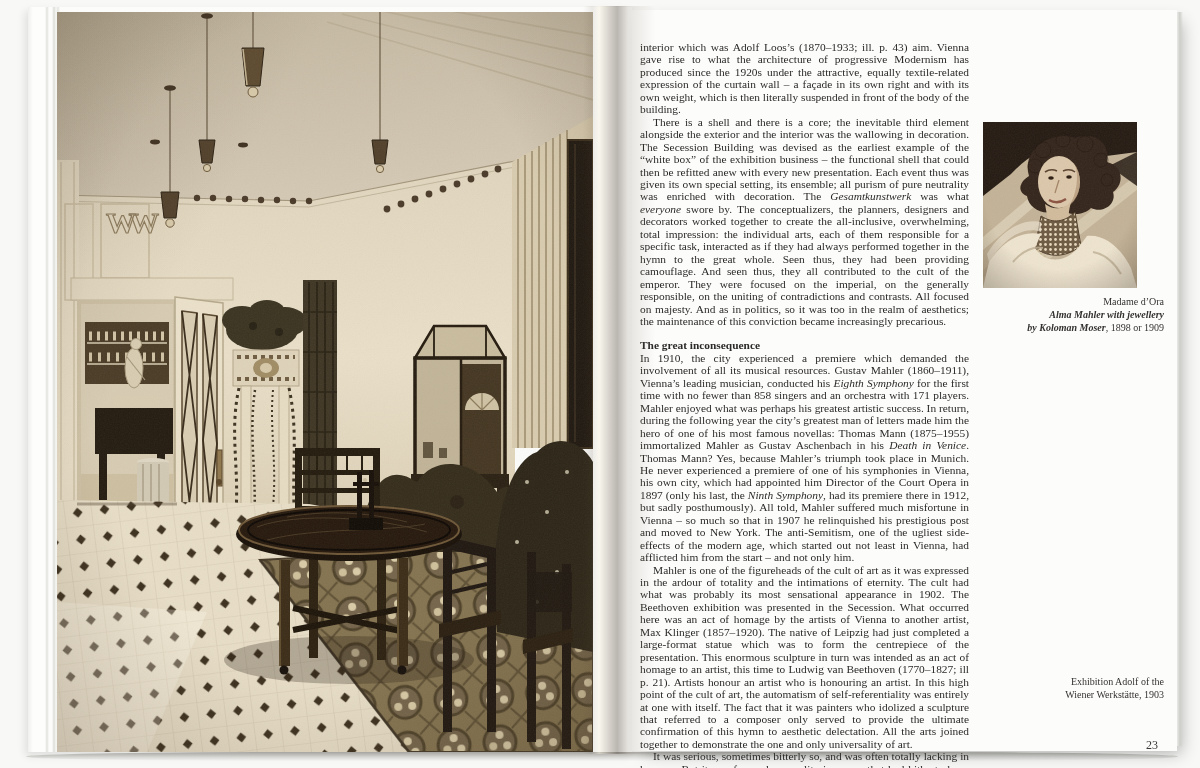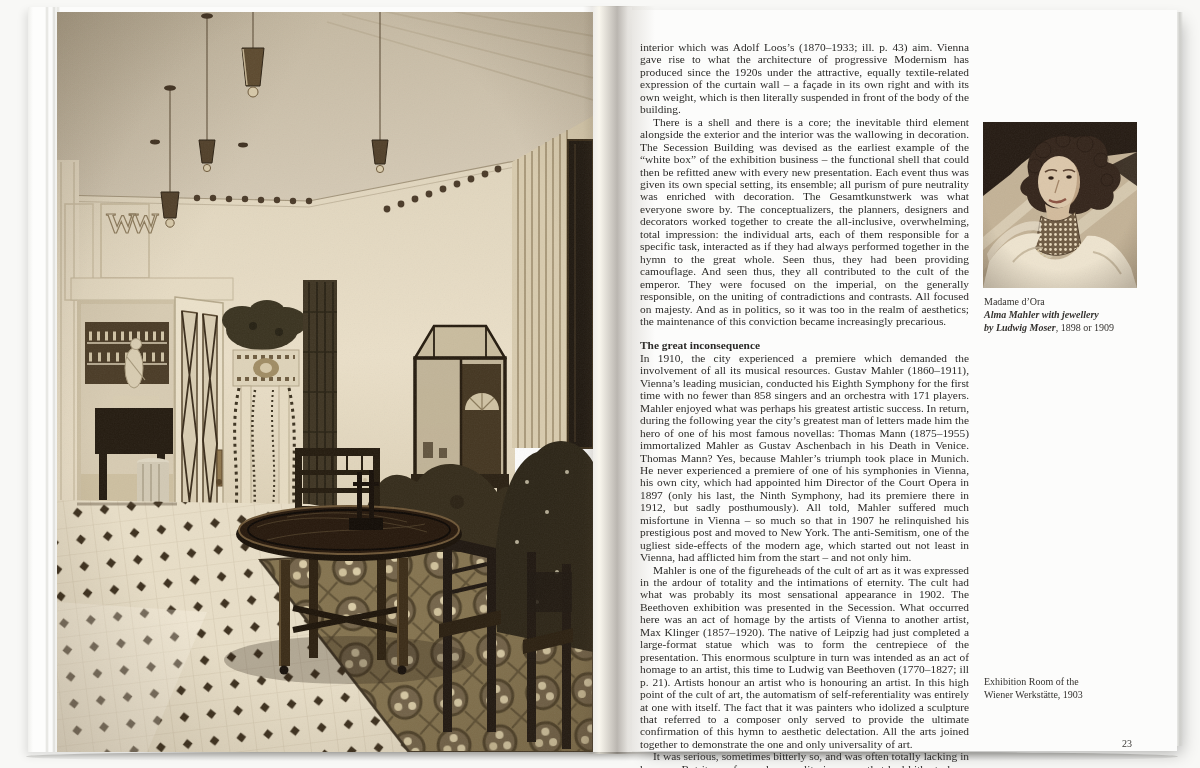"Gesamtkunstwerk" .it { font-style: none -> italic }
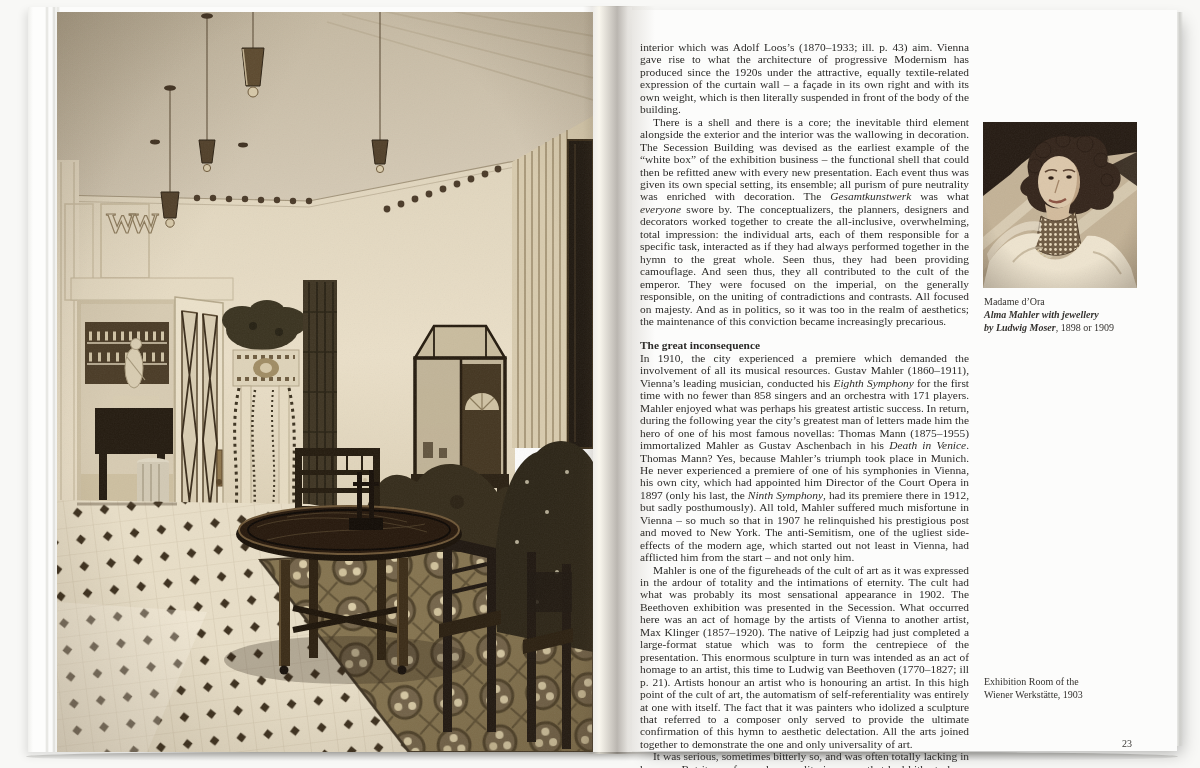"Madame d’Ora" .caption { text-align: none -> right }
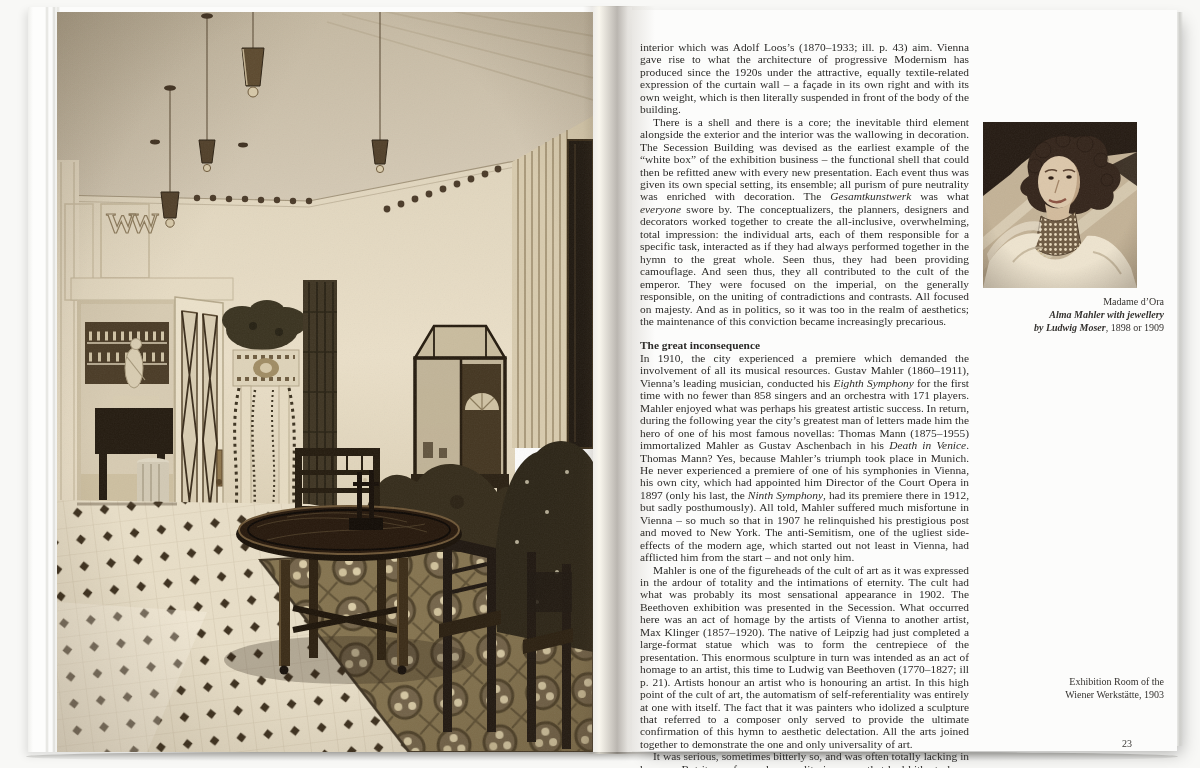"by Ludwig Moser" span.bit { text: Ludwig -> Koloman }
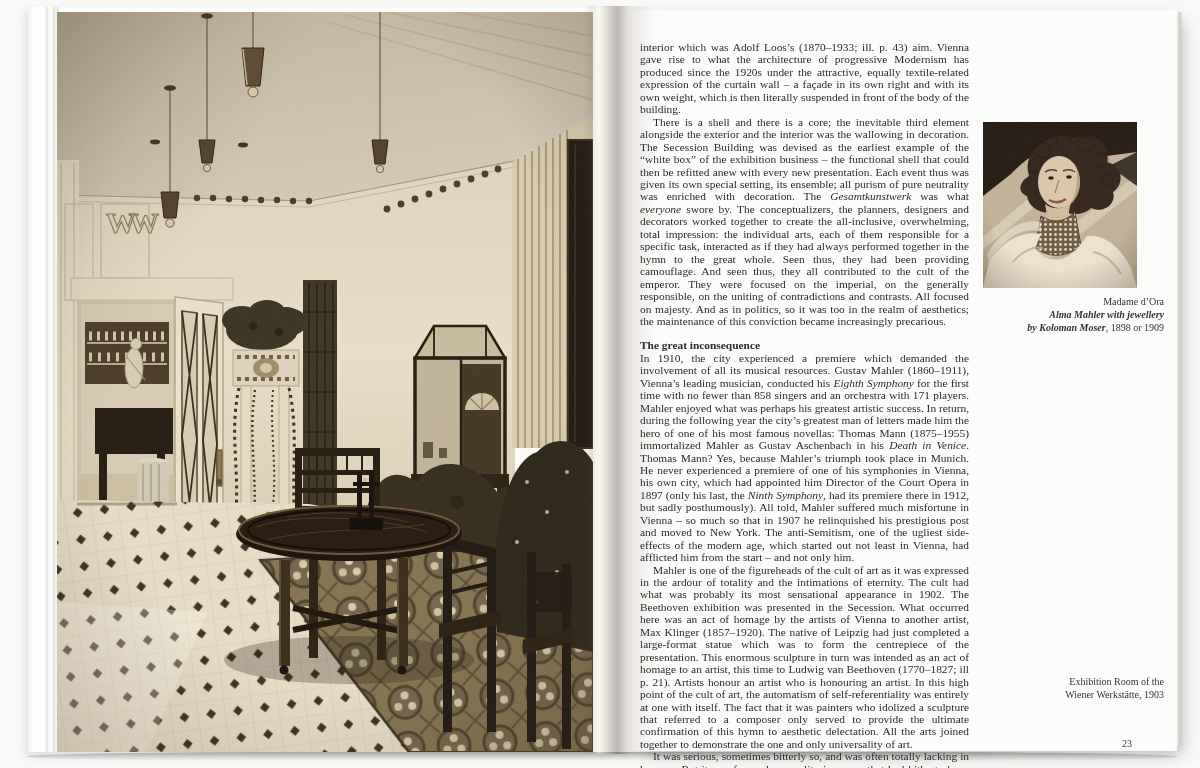"Exhibition Room of the" div.cap-line { text: Room -> Adolf }
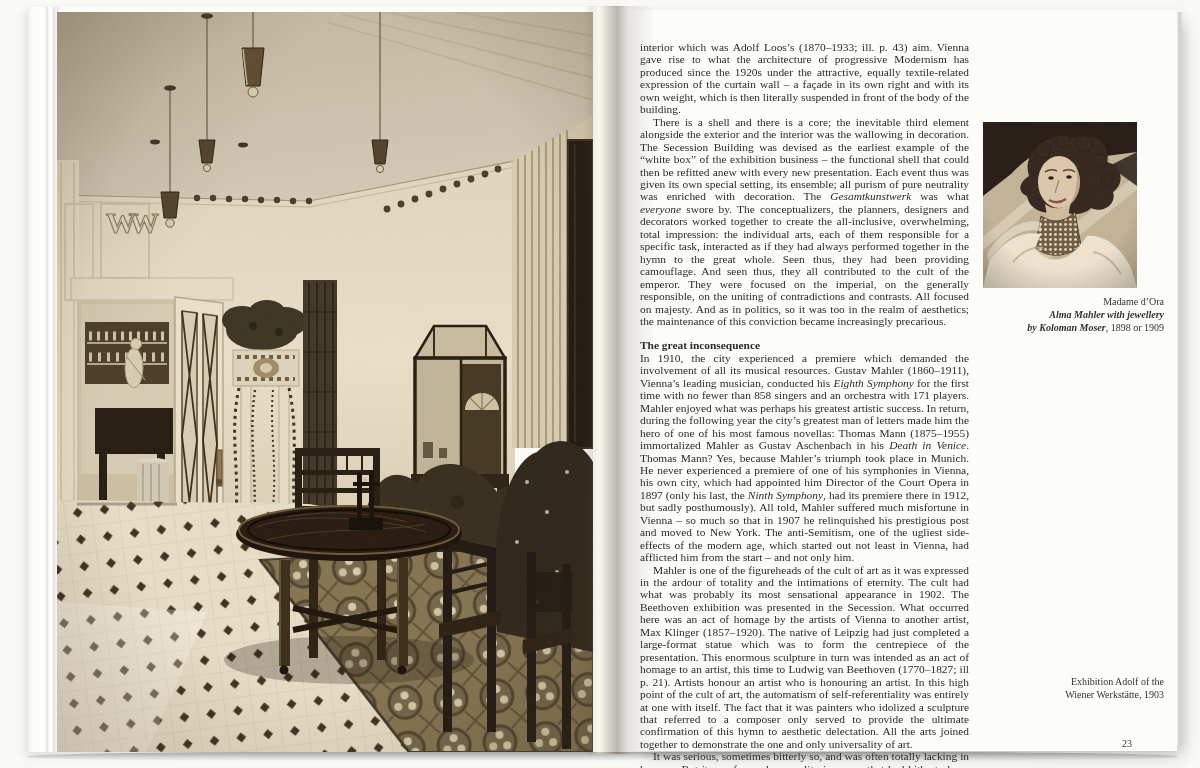"23" .folio { font-size: 10px -> 12px; left: 490px -> 514px }
